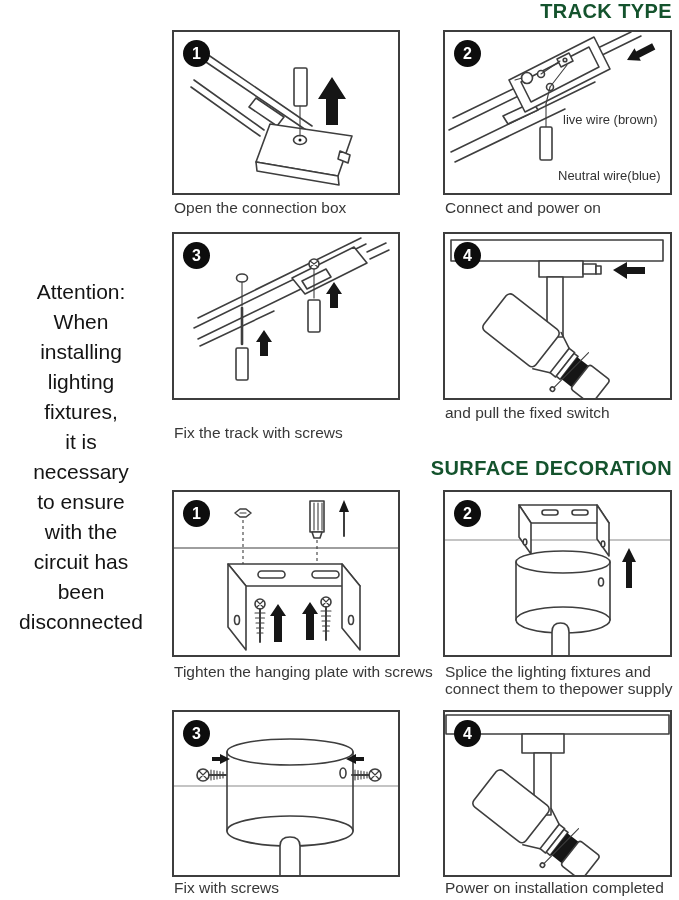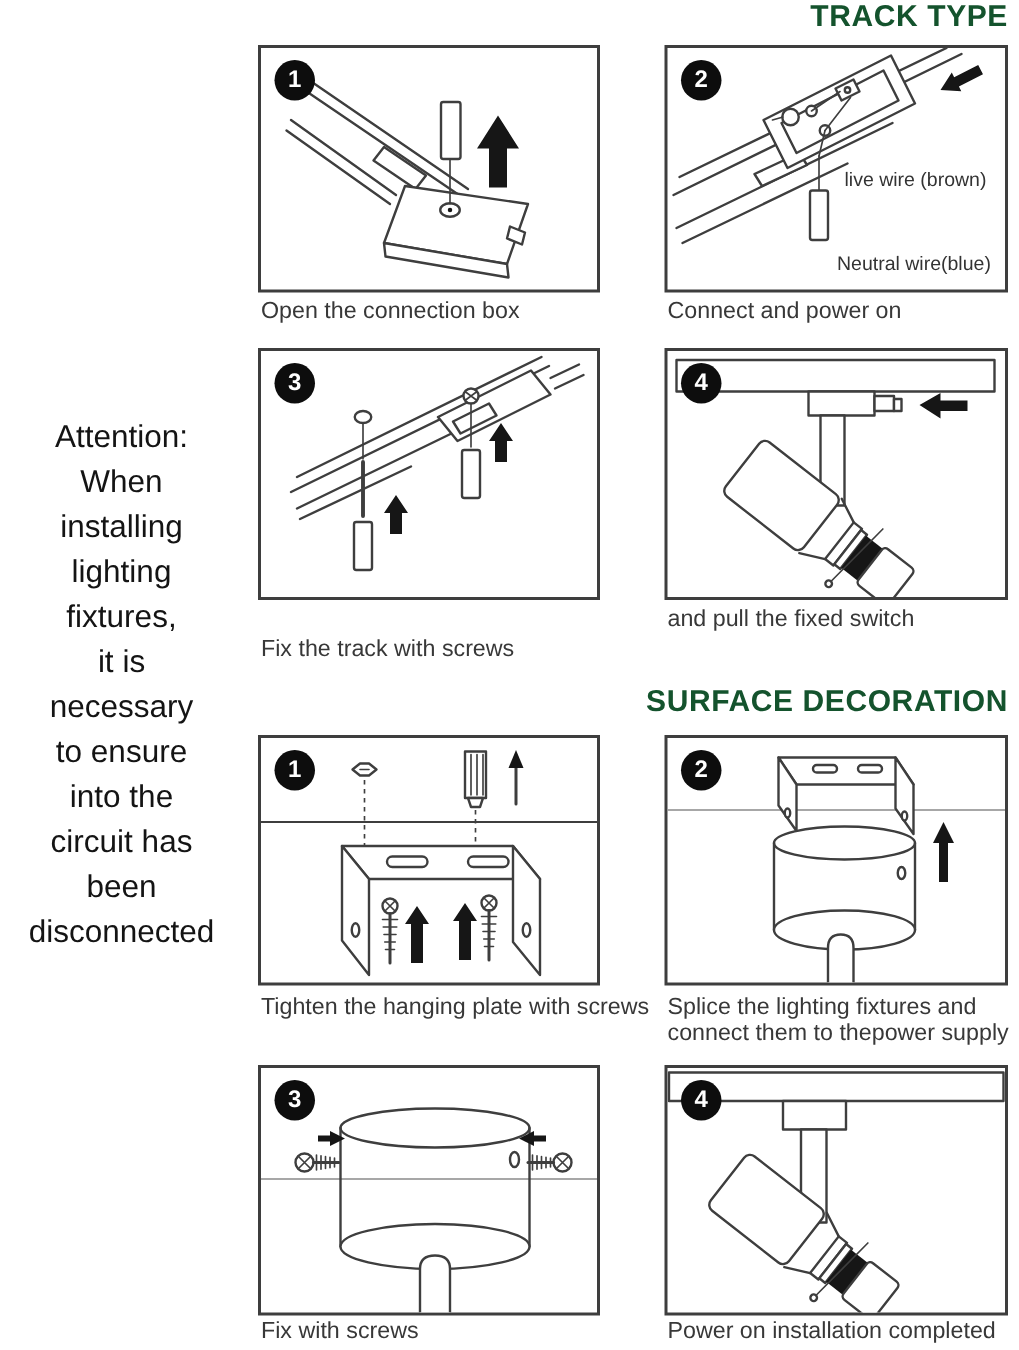"into the" div { text: into -> with }
